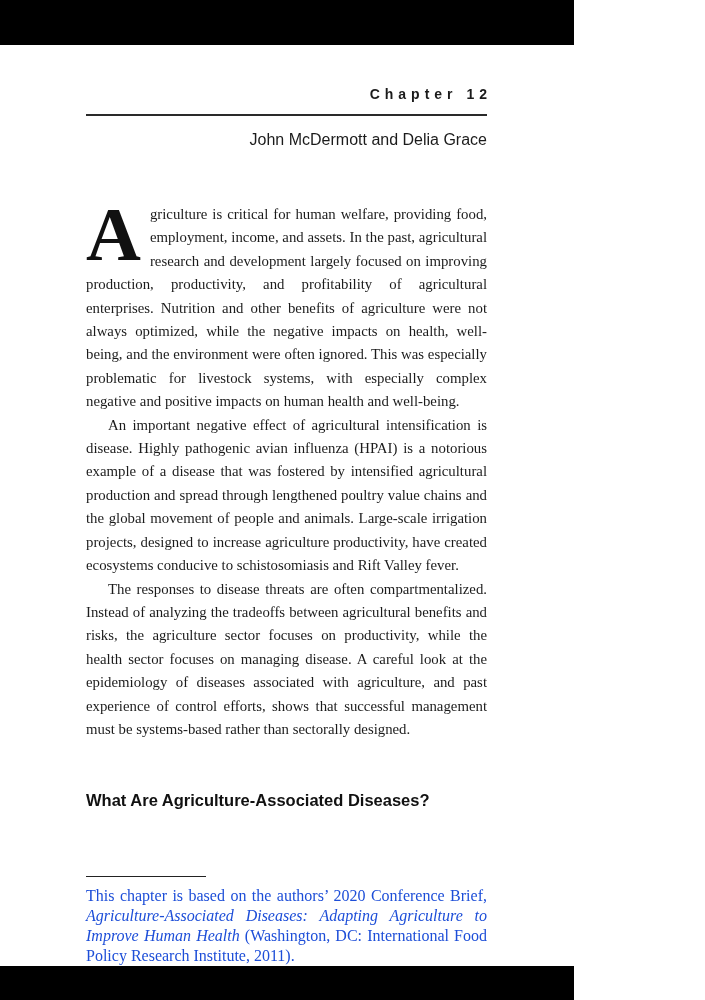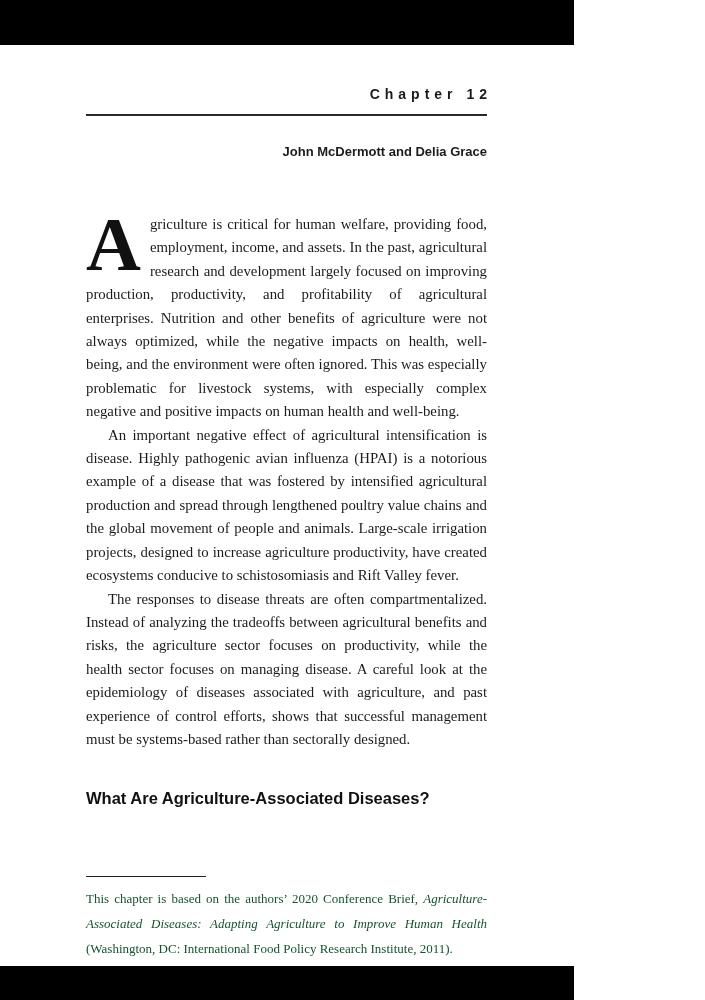"John McDermott and Delia Grace" .authors { font-size: 13px -> 16px; font-weight: bold -> normal; margin-top: 28px -> 15px }
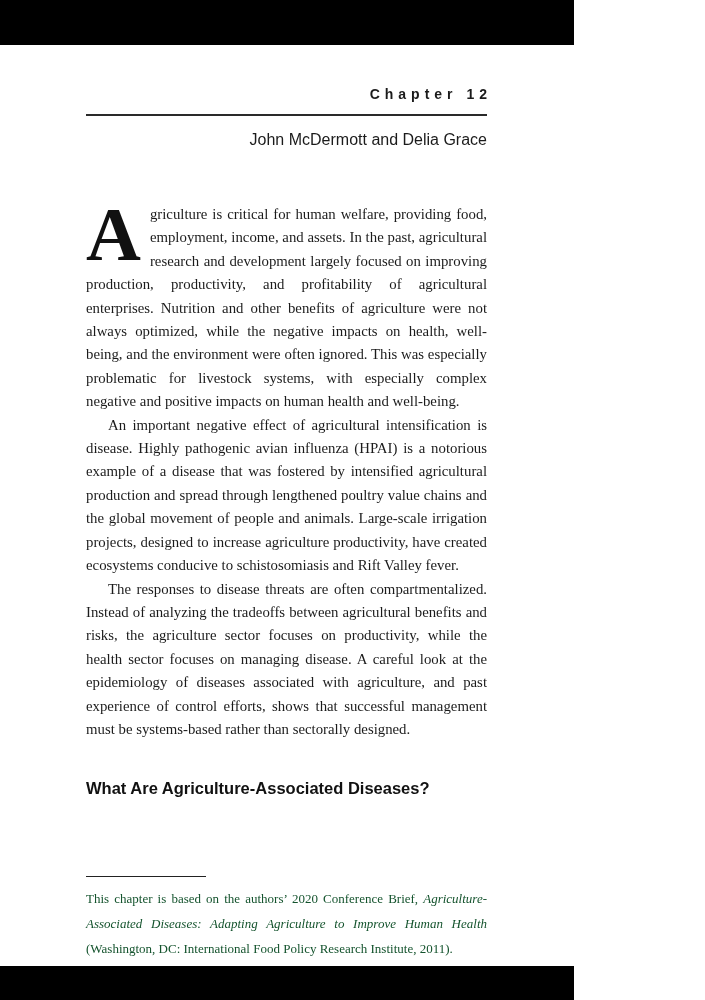"What Are Agriculture-Associated" .section-heading { margin-top: 36px -> 48px }
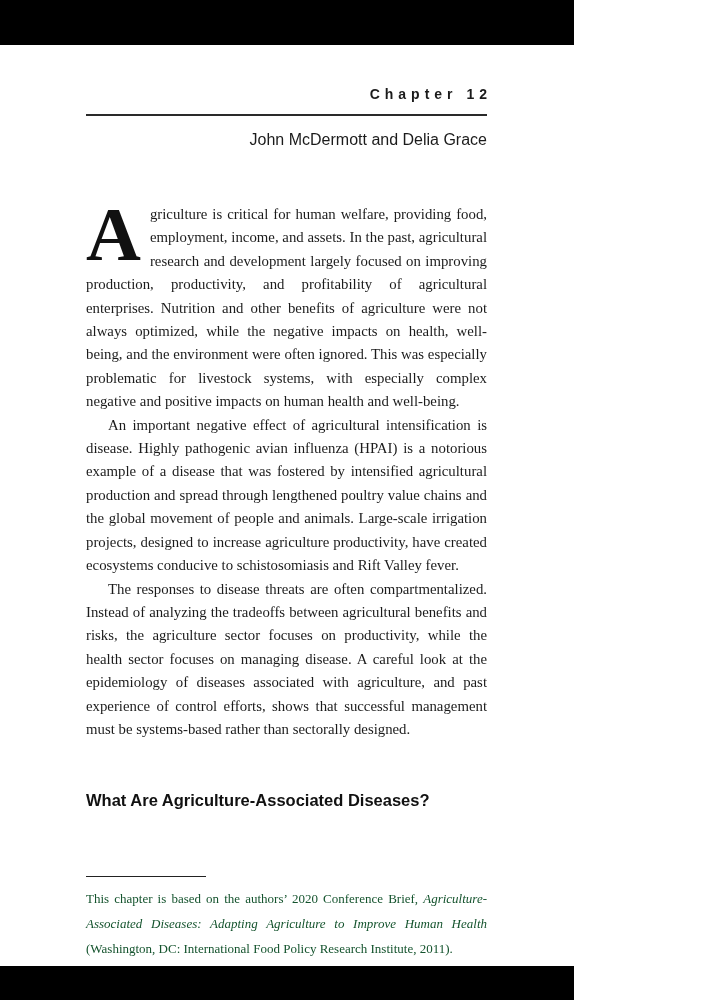"This chapter is based on" .footnote-text { color: #14532d -> #1d4ed8; font-size: 13px -> 16px; line-height: 25px -> 20px }
